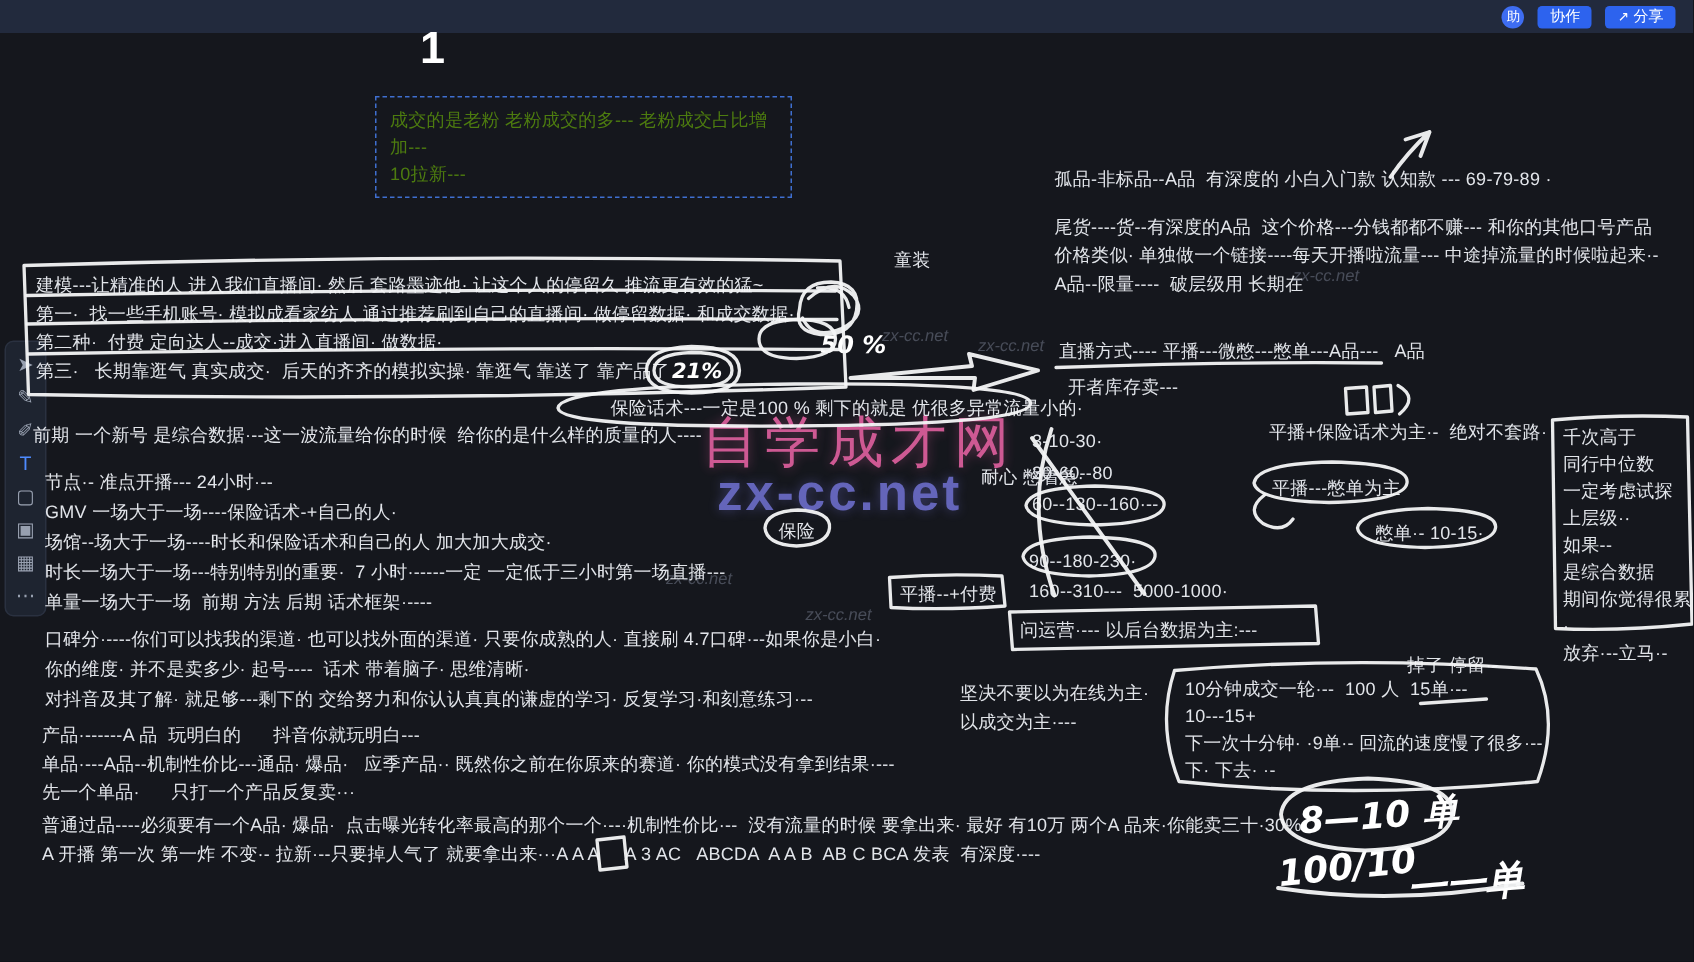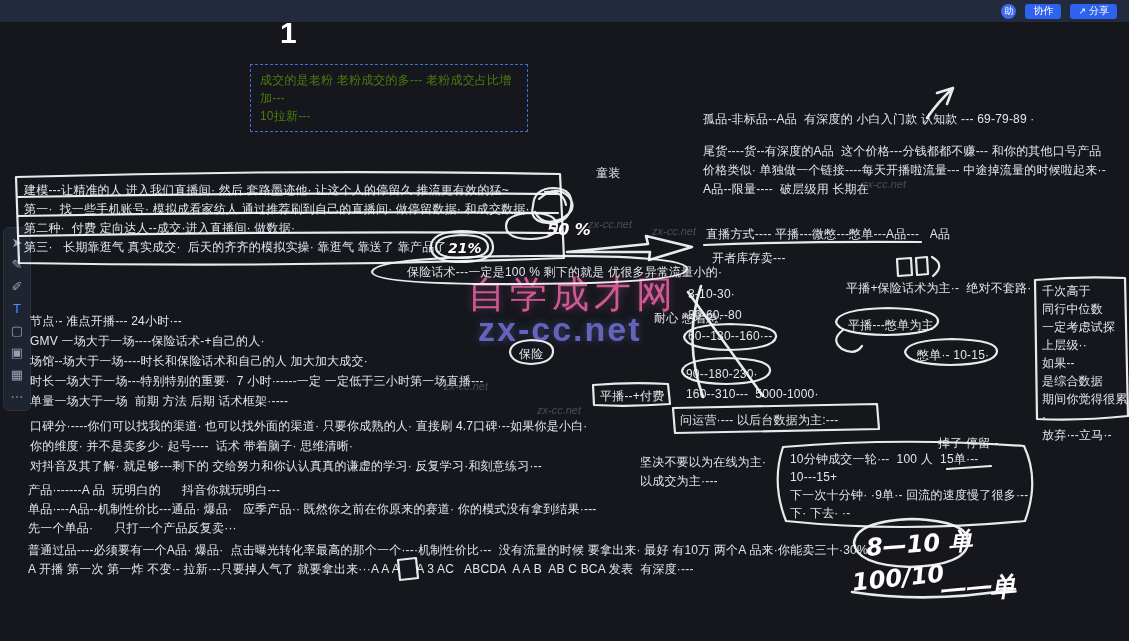"前期 一个新号 是综合数据·--这一波流量给你的时候" div.note { html: none -> <div>前期 一个新号 是综合数据·--这一波流量给你的时候 给你的是什么样的质量的人----</div> }
